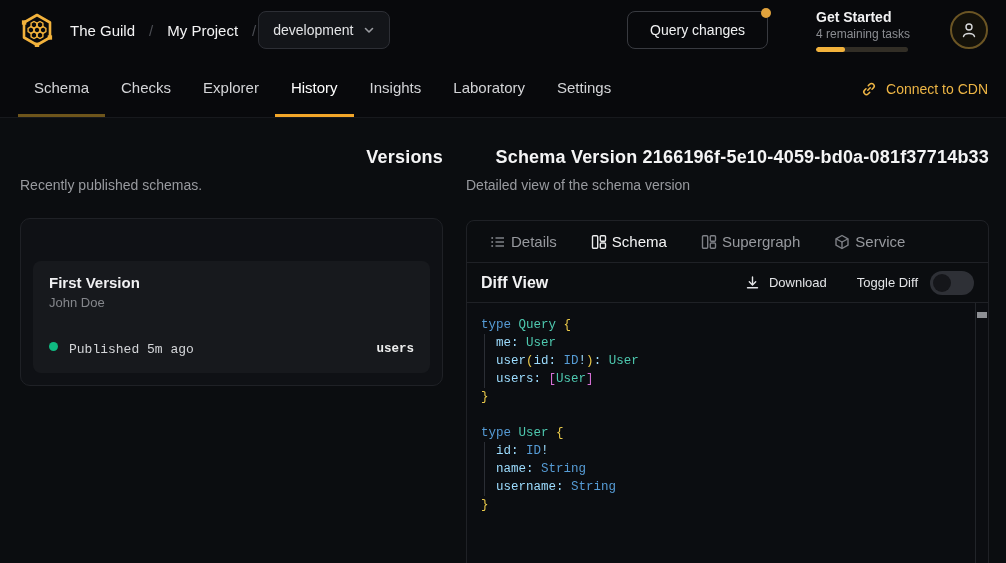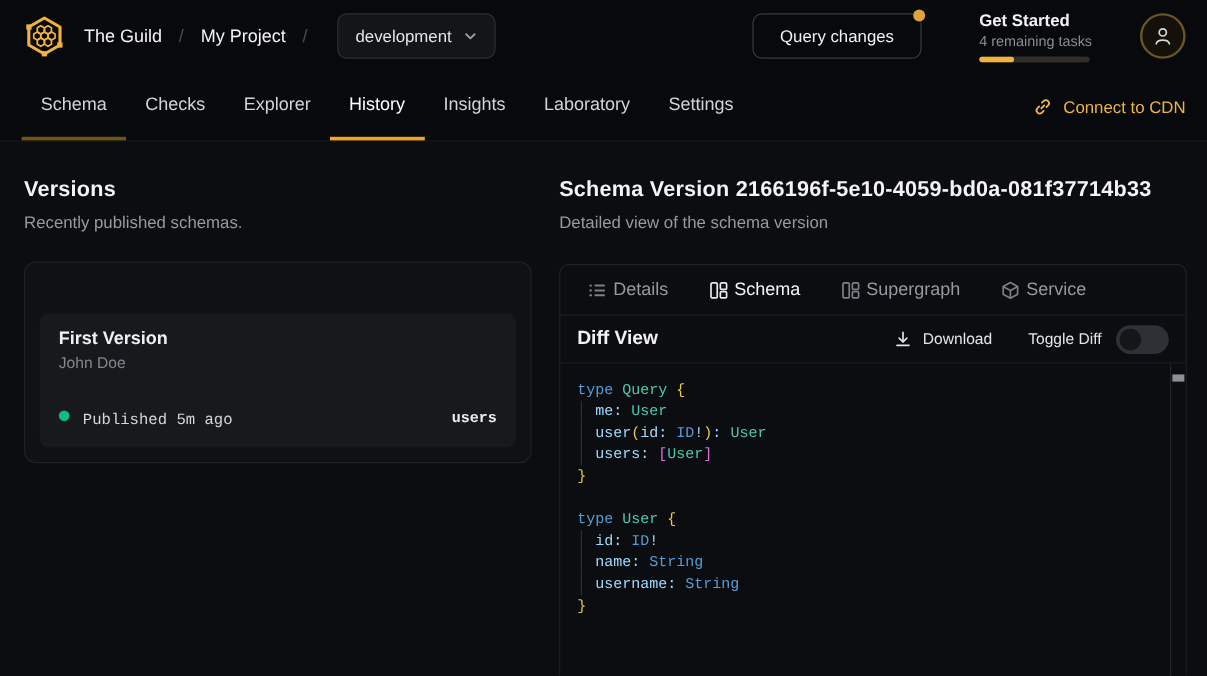"development" .target-select { margin-left: 25px -> 2px }
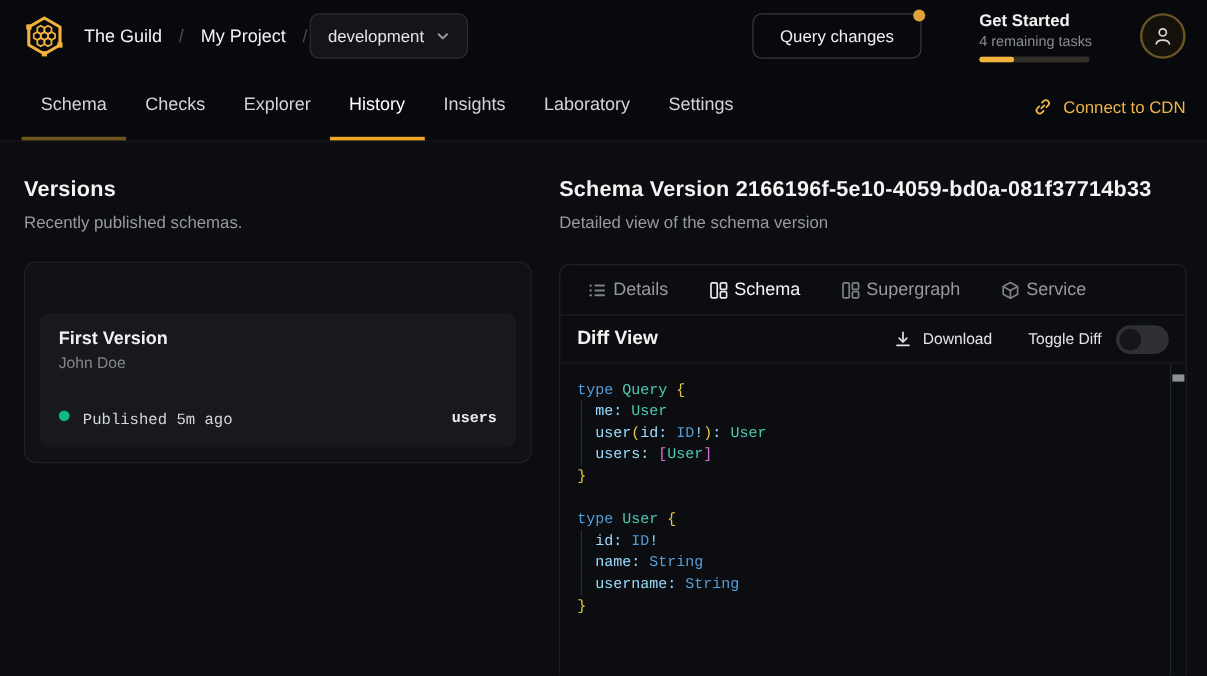"Versions" .section-title { text-align: none -> right }
